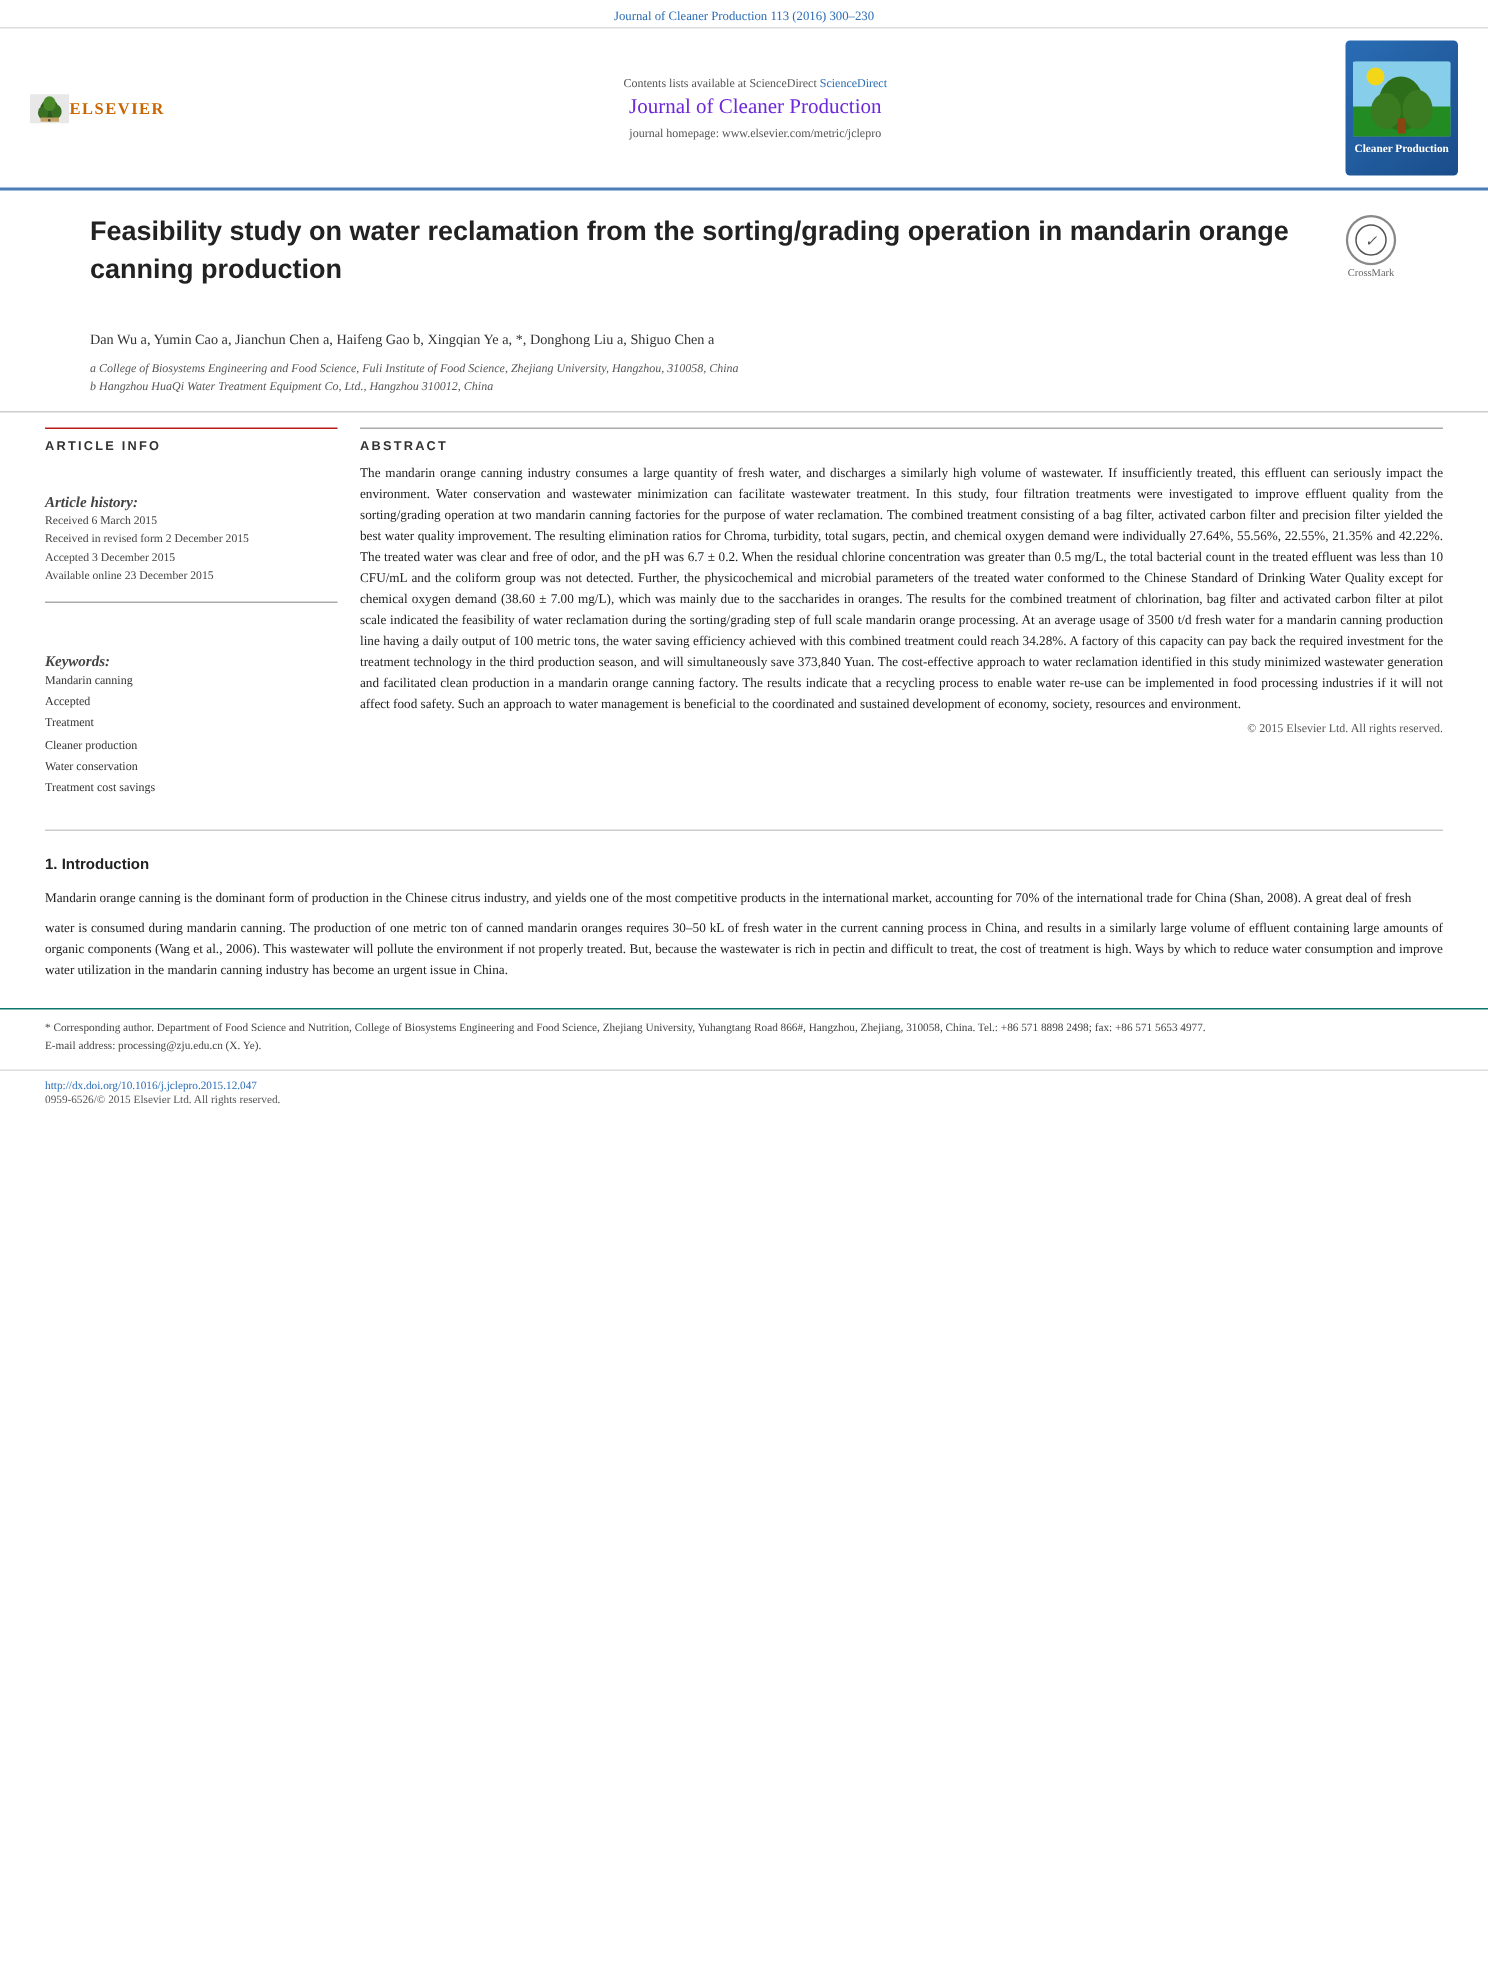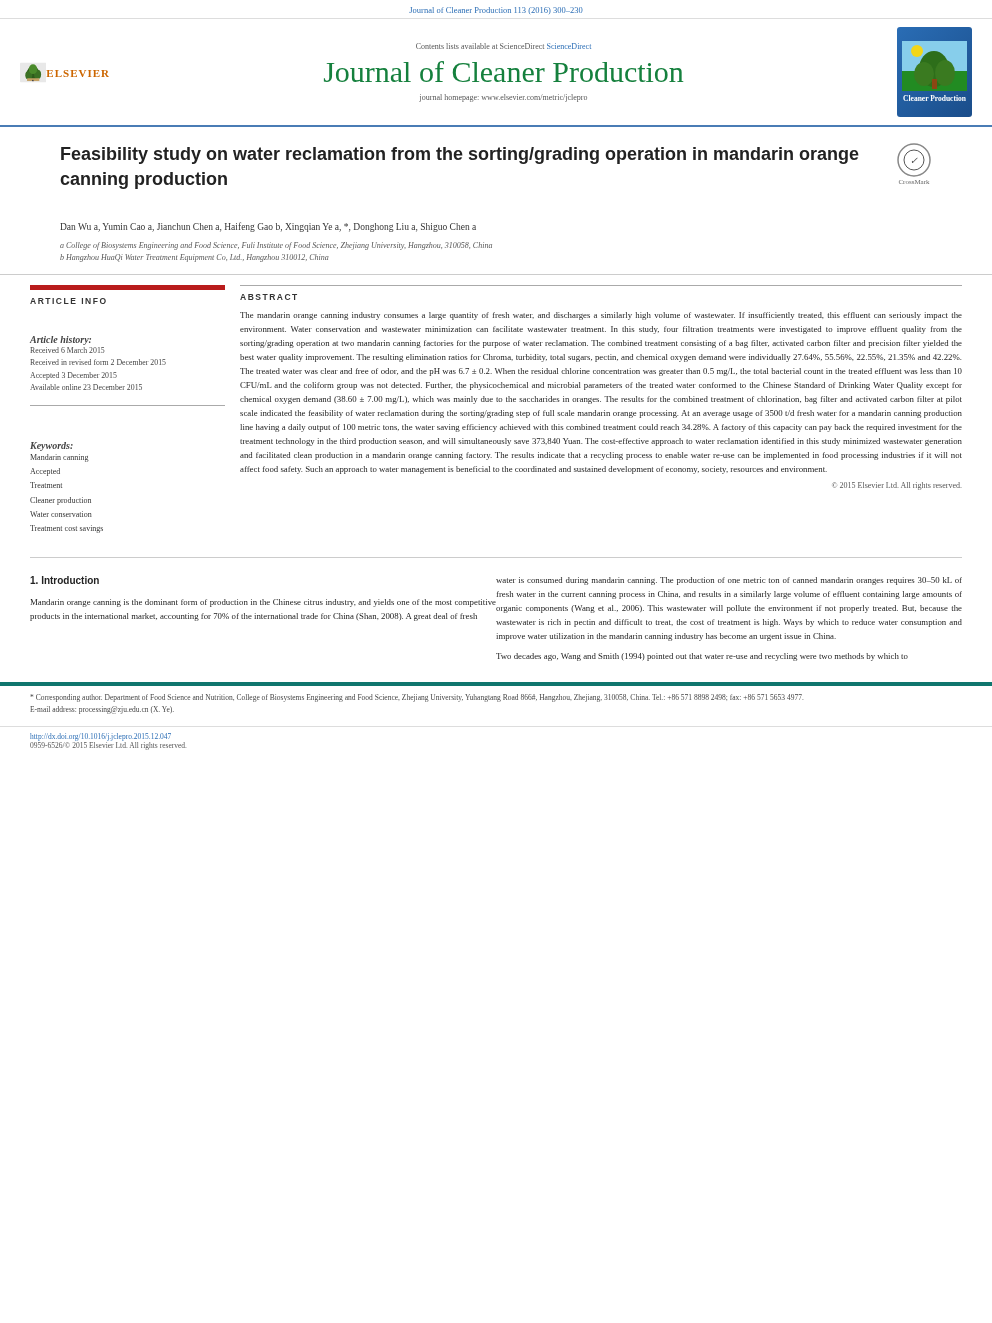"Journal of Cleaner Production" .journal-title-main { color: #15803d -> #6d28d9; font-size: 30px -> 14px }
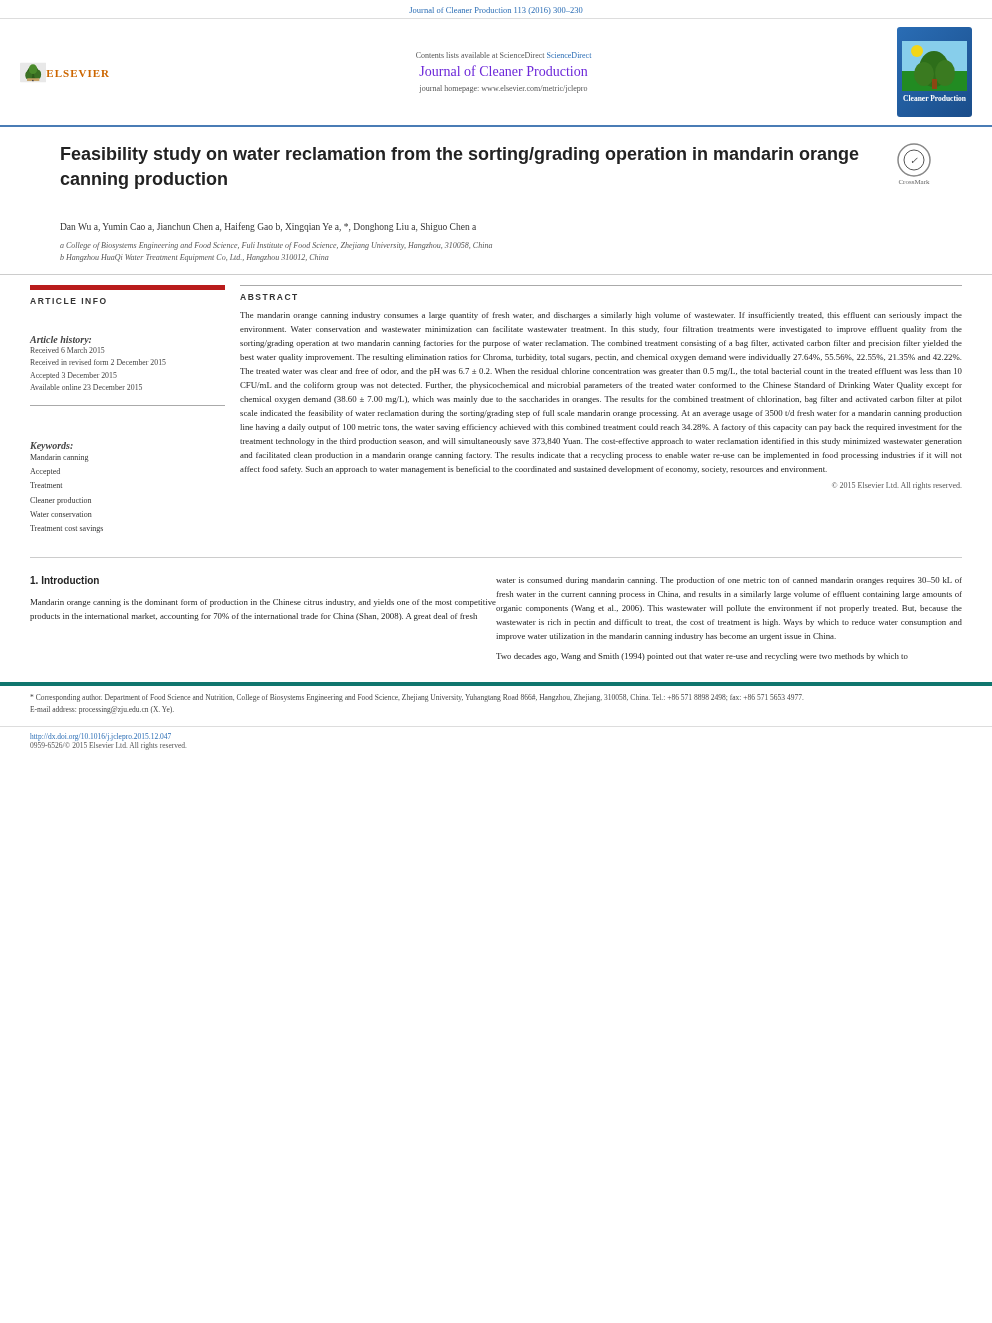"ARTICLE INFO" .article-info-section { border-top: 5px solid #b91c1c -> 1px solid #b91c1c }
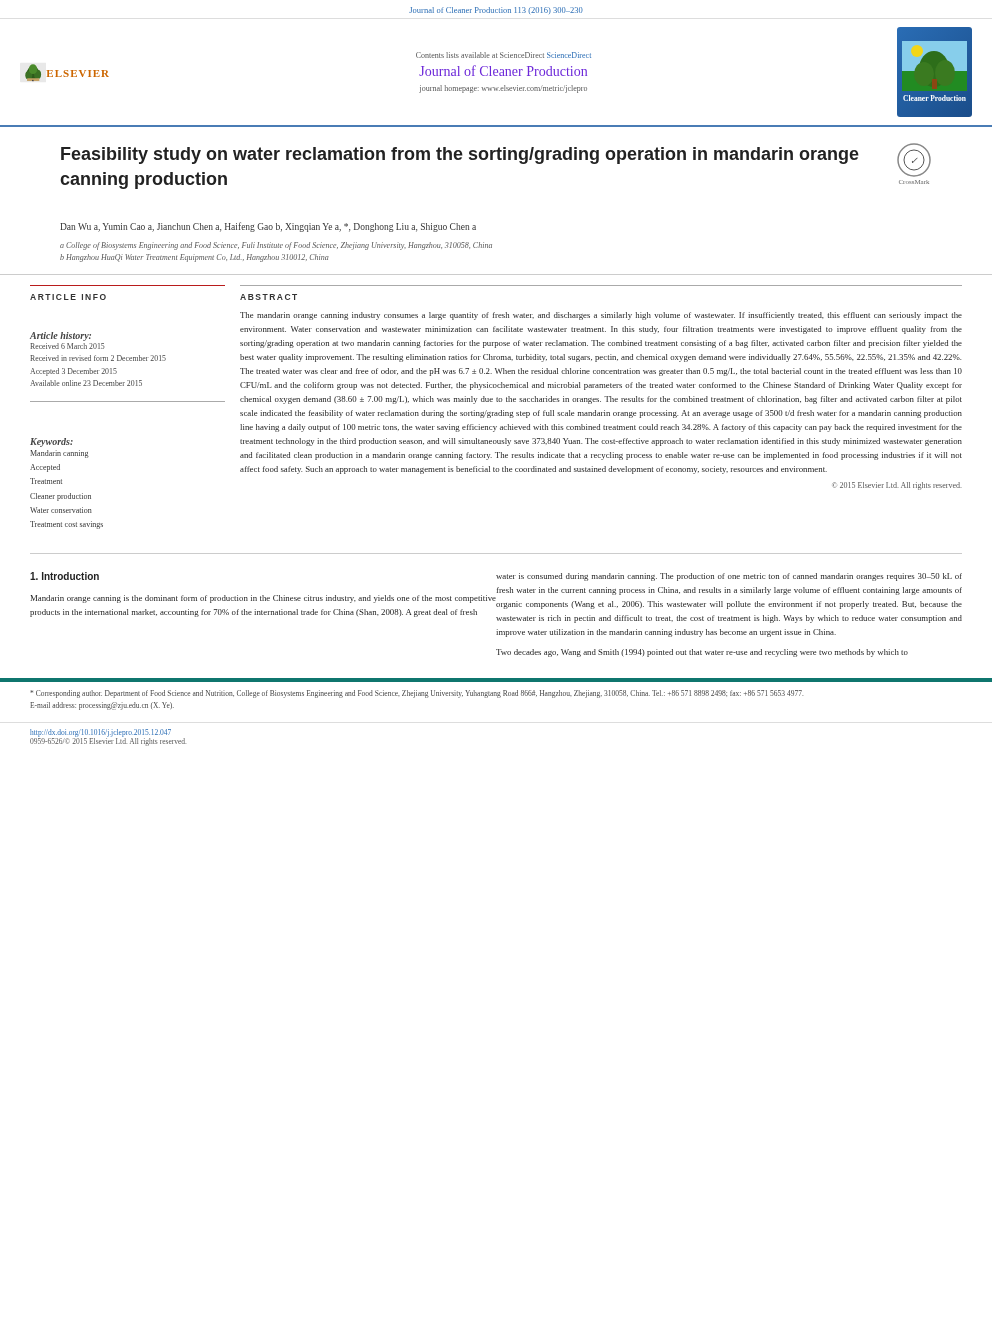"1. Introduction" .body-content { flex-direction: none -> column }
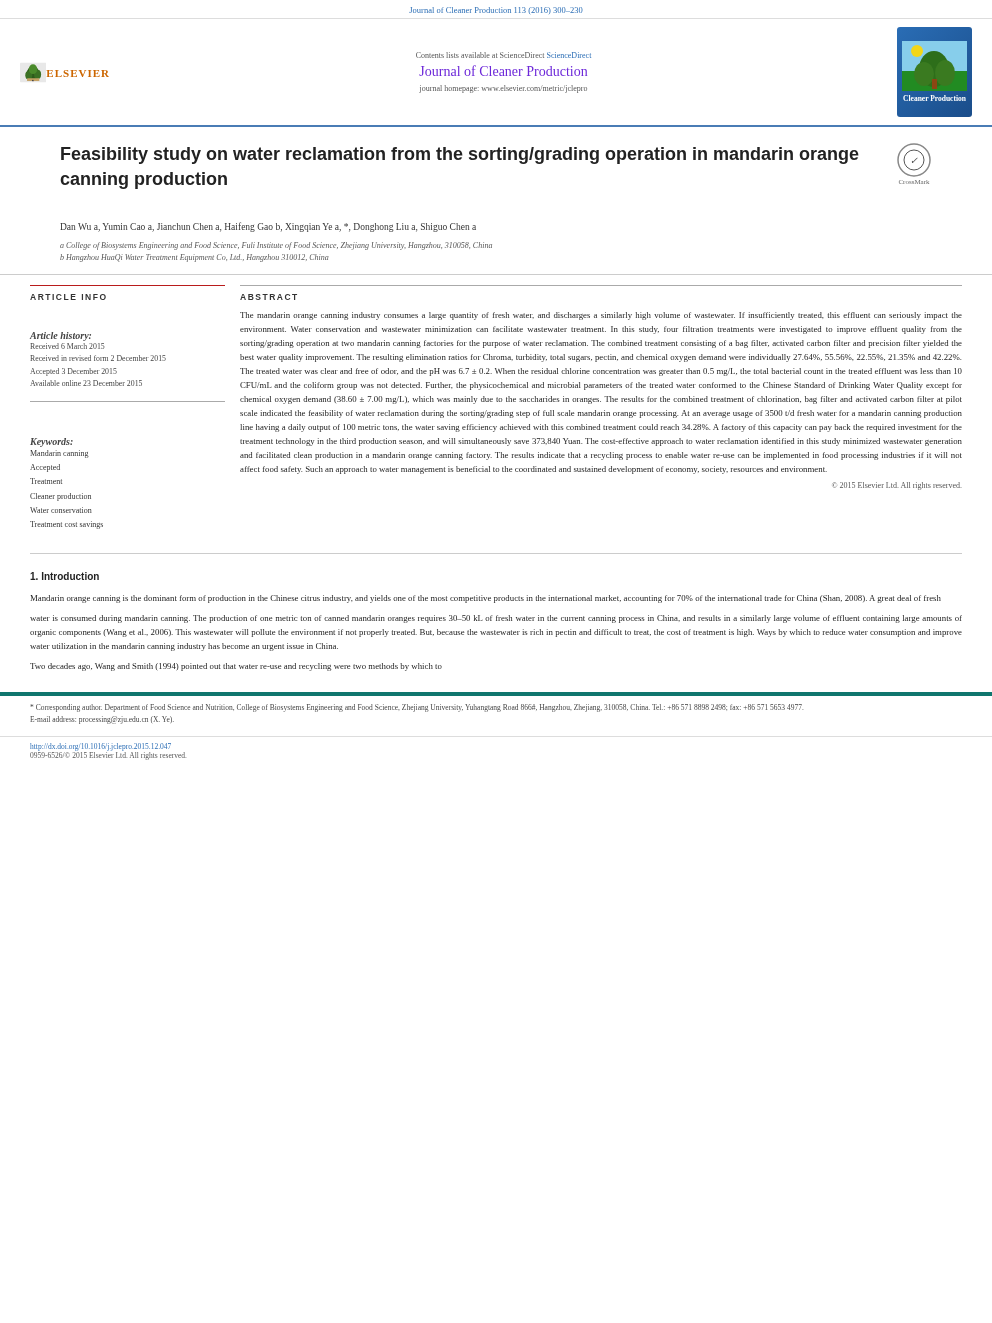"Two decades ago, Wang and" p.body-para { html: <p>Two decades ago, Wang and Smith (1994) pointed out that water re-use and recycling were two methods by which to</p> -> none }
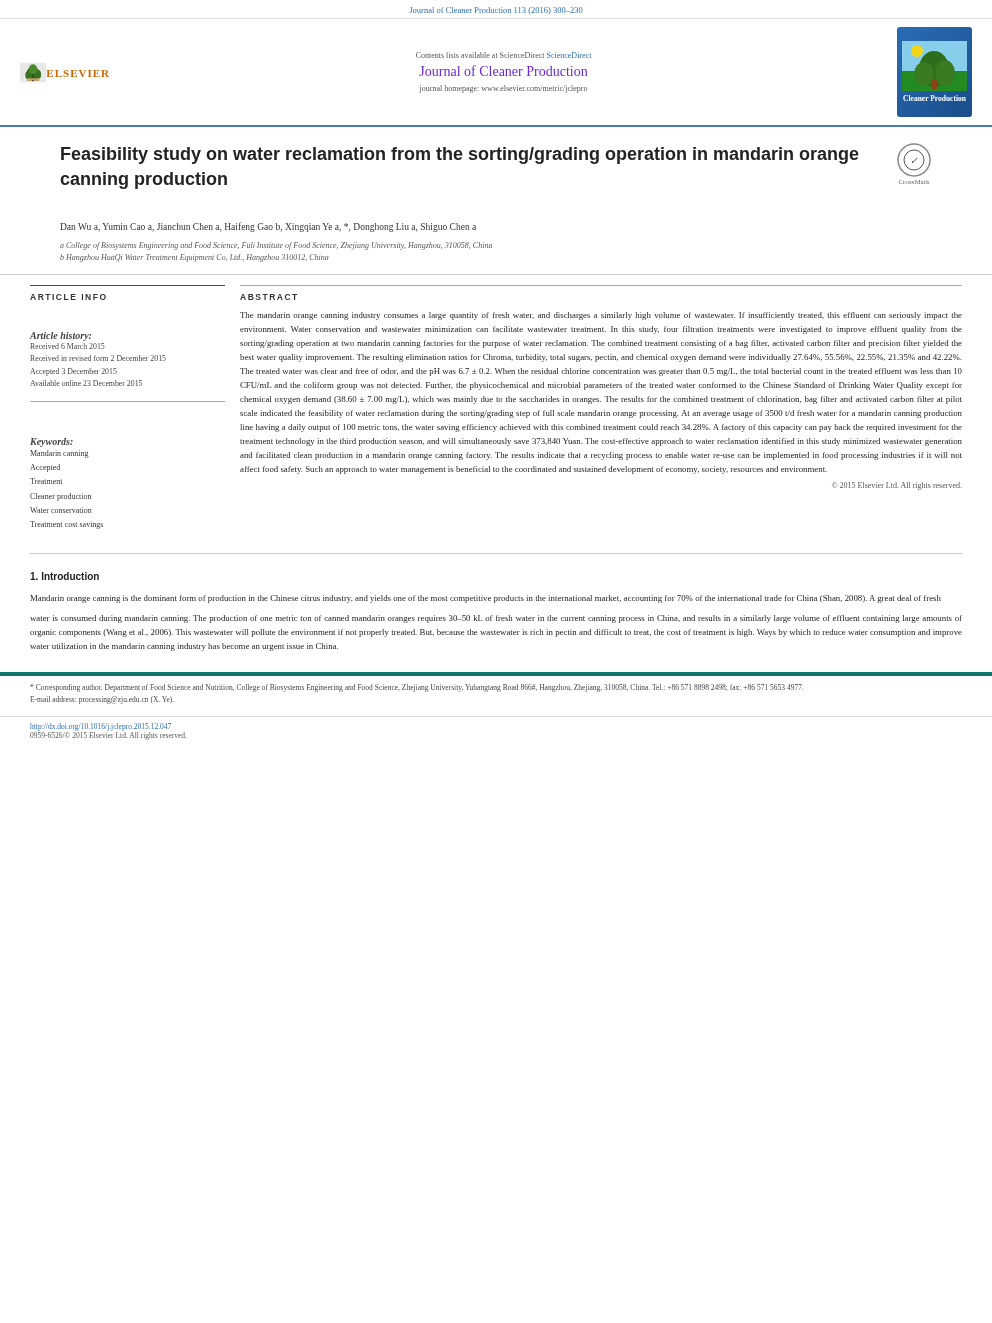"* Corresponding author. Department of" .footnote-area { border-top: 4px solid #0f766e -> 1px solid #0f766e }
